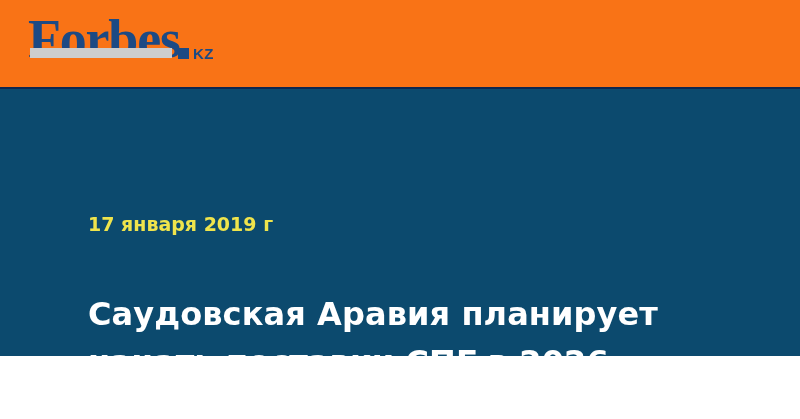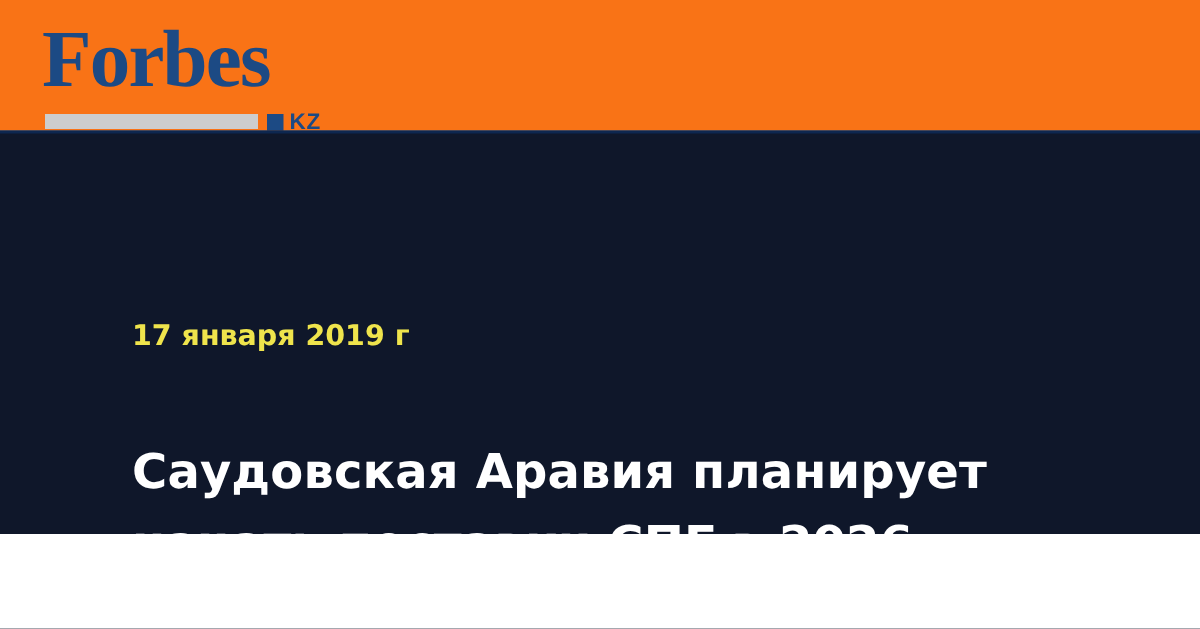"KZ" .logo-underrow { top: 62px -> 34px }
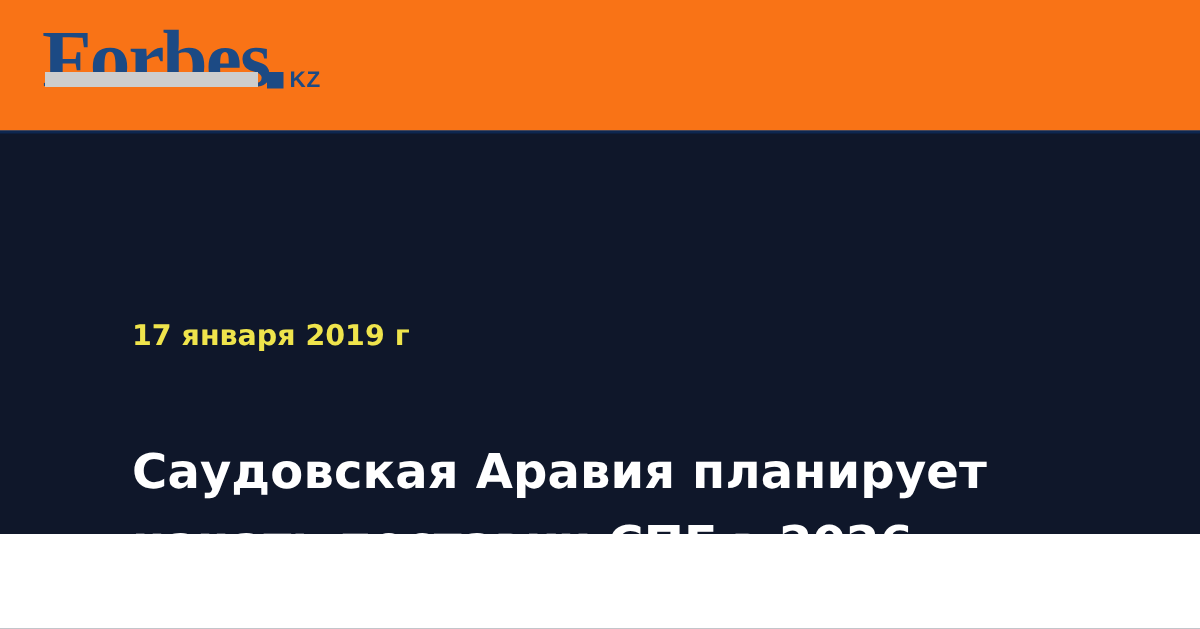"17 января 2019 г" .hero { background: #0f172a -> #0c4a6e }
